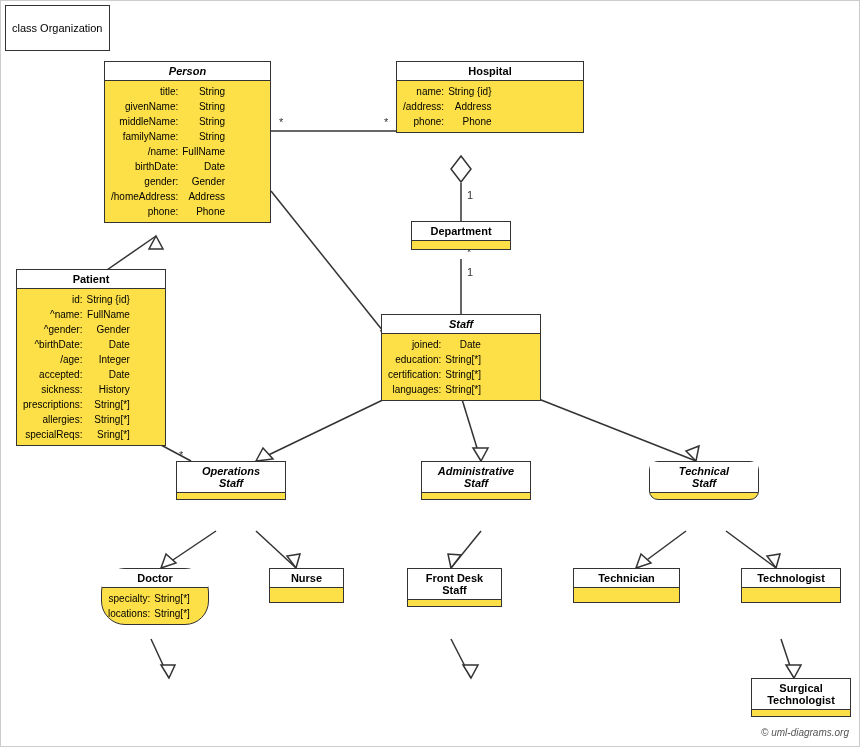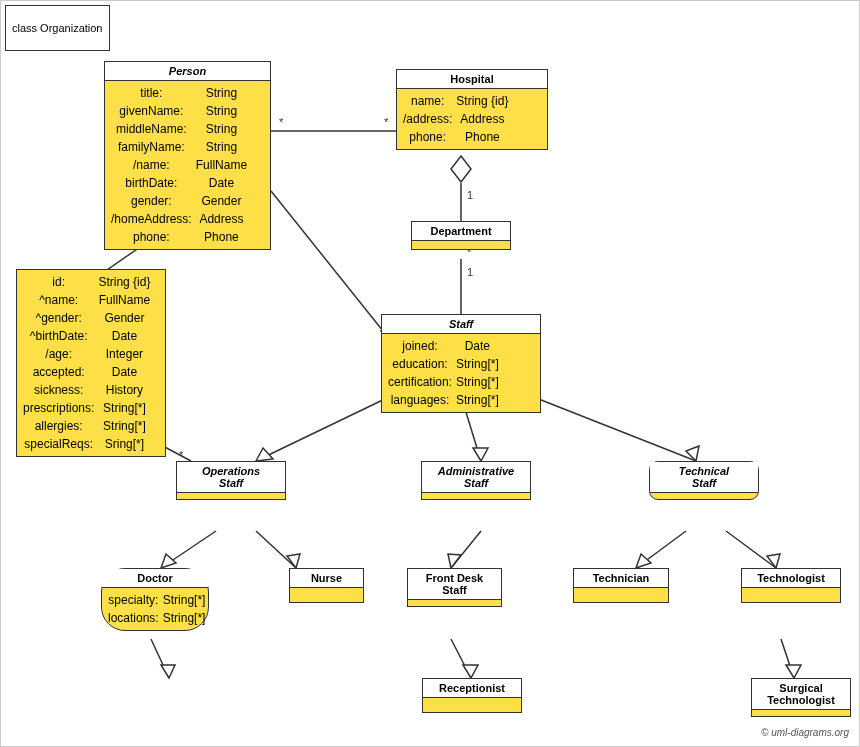"Hospital" div.uml-class { margin-top: 8px -> none; width: 152px -> 188px }
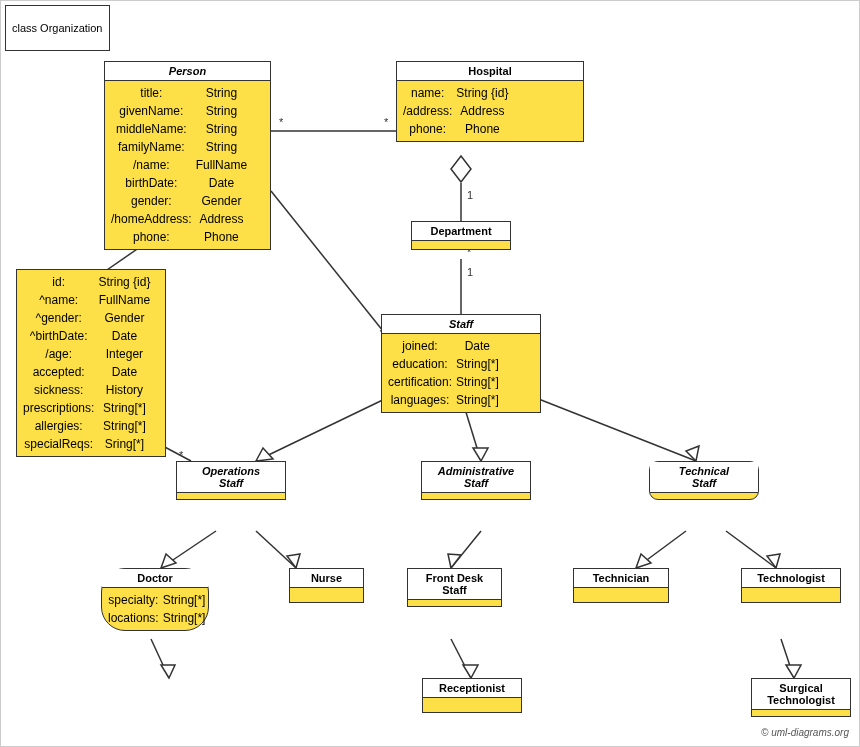"title:" .uml-class .class-body { font-size: 12px -> 10px; text-align: center -> right }
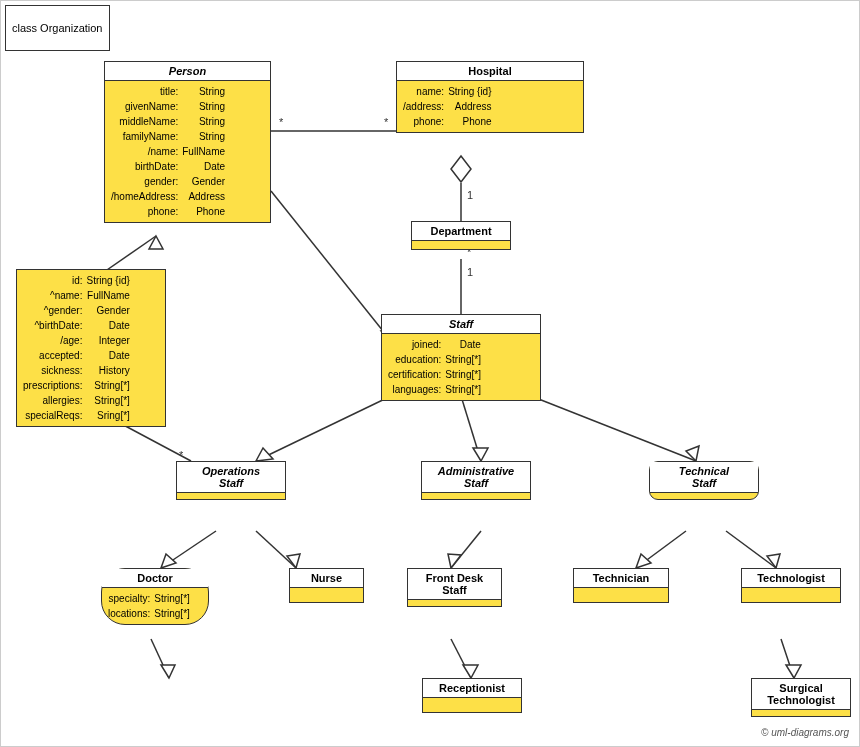"Patient" div.class-title { html: none -> <div>Patient</div> }
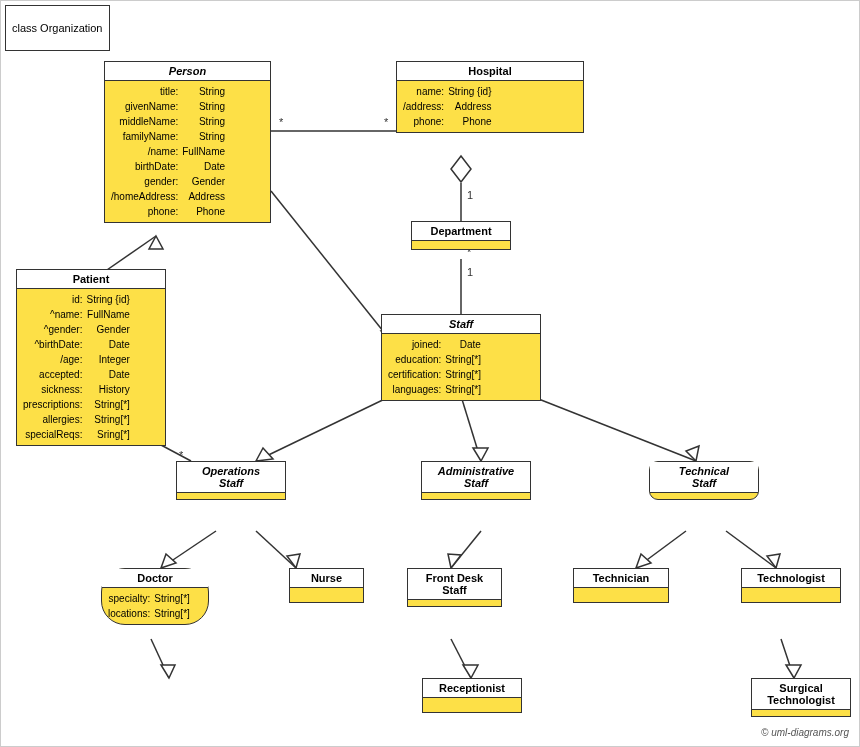"Nurse" div.uml-class { margin-left: 20px -> none }
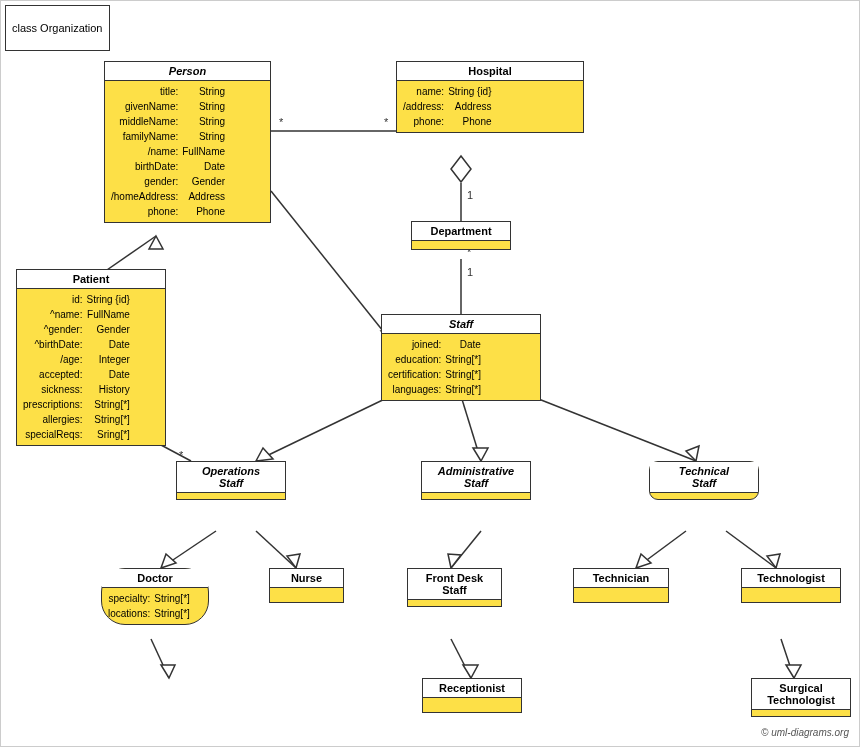"Technician" div.uml-class { width: 96px -> 107px }
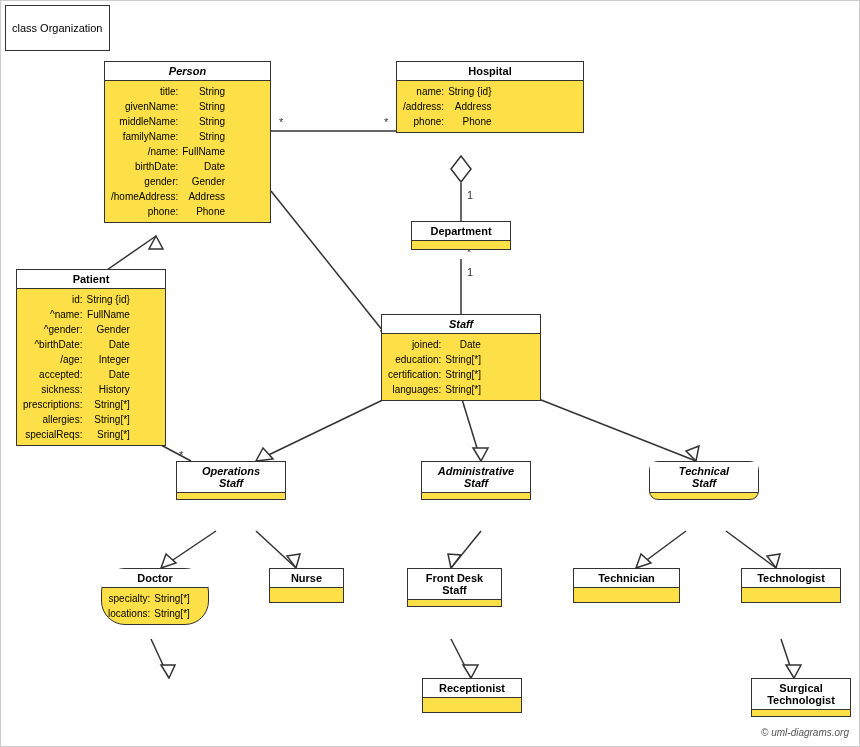"Receptionist" div.uml-class { html: <div> <div>Receptionist</div> <div></div> </div> -> none }
